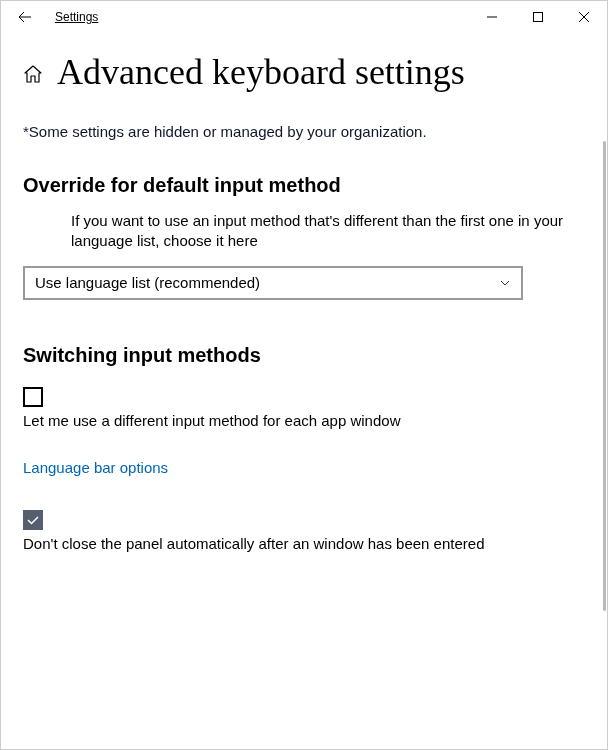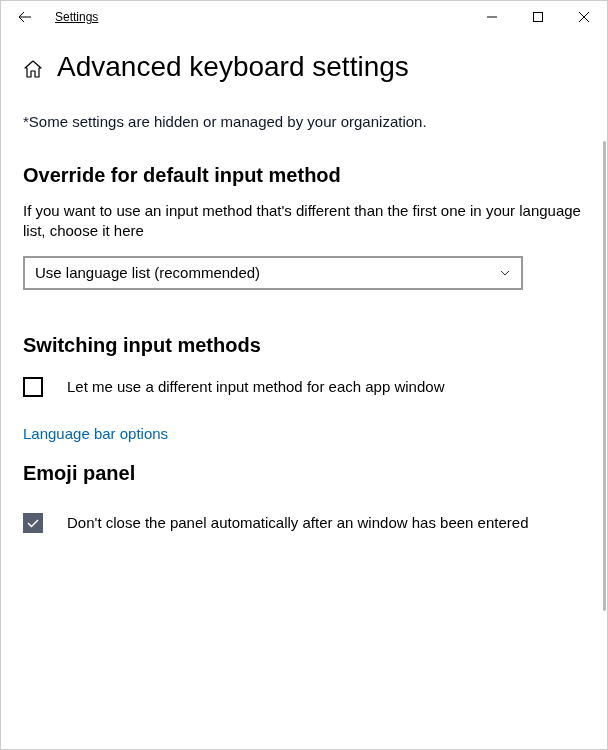"Advanced keyboard settings" .page-title { font-family: none -> Liberation Serif, serif; font-size: 28px -> 36px }
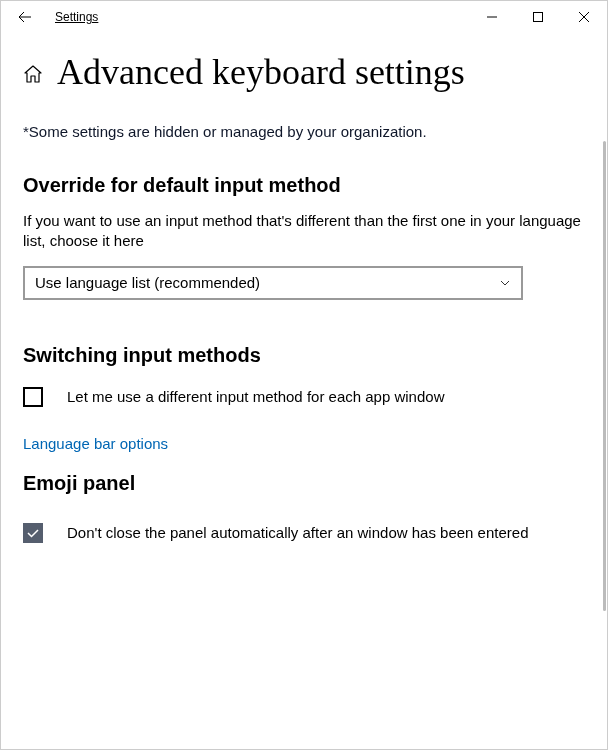"If you want to use" .section-desc { margin-left: none -> 48px }
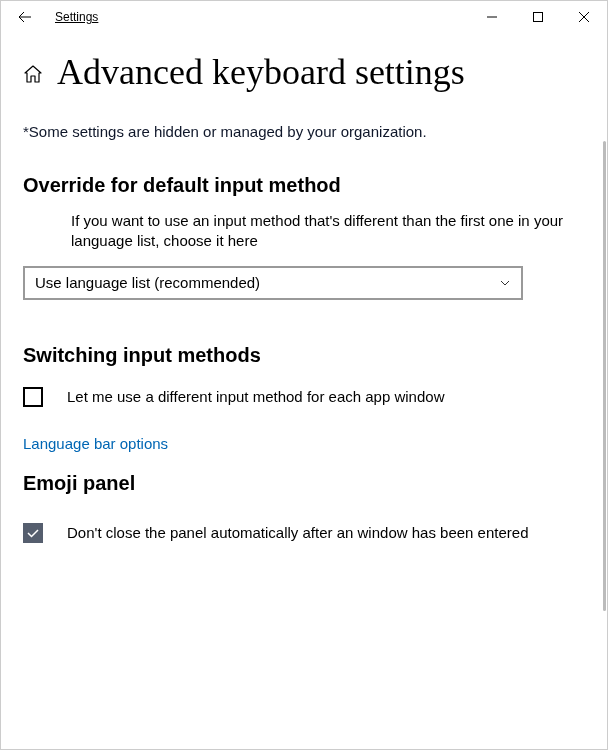"Let me use a different" .checkbox-row { flex-direction: none -> column; gap: 24px -> 4px }
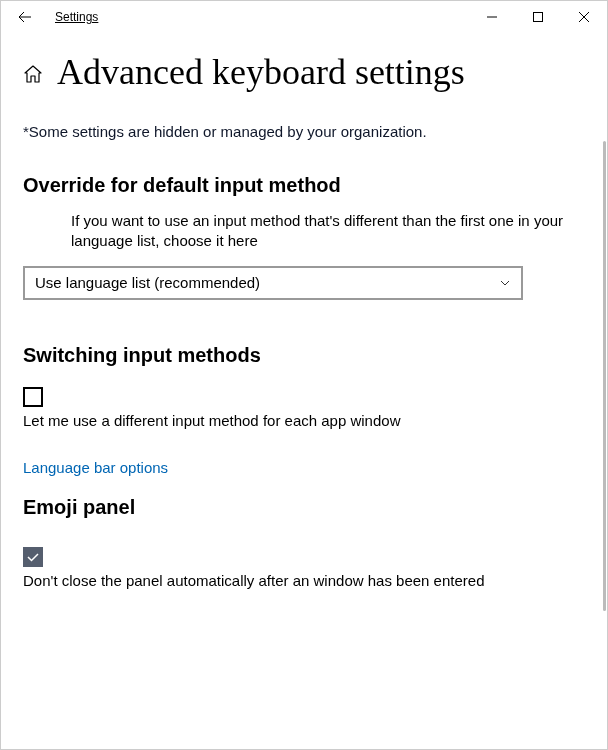"Emoji panel" h2.section-heading { html: <h2>Emoji panel</h2> -> none }
